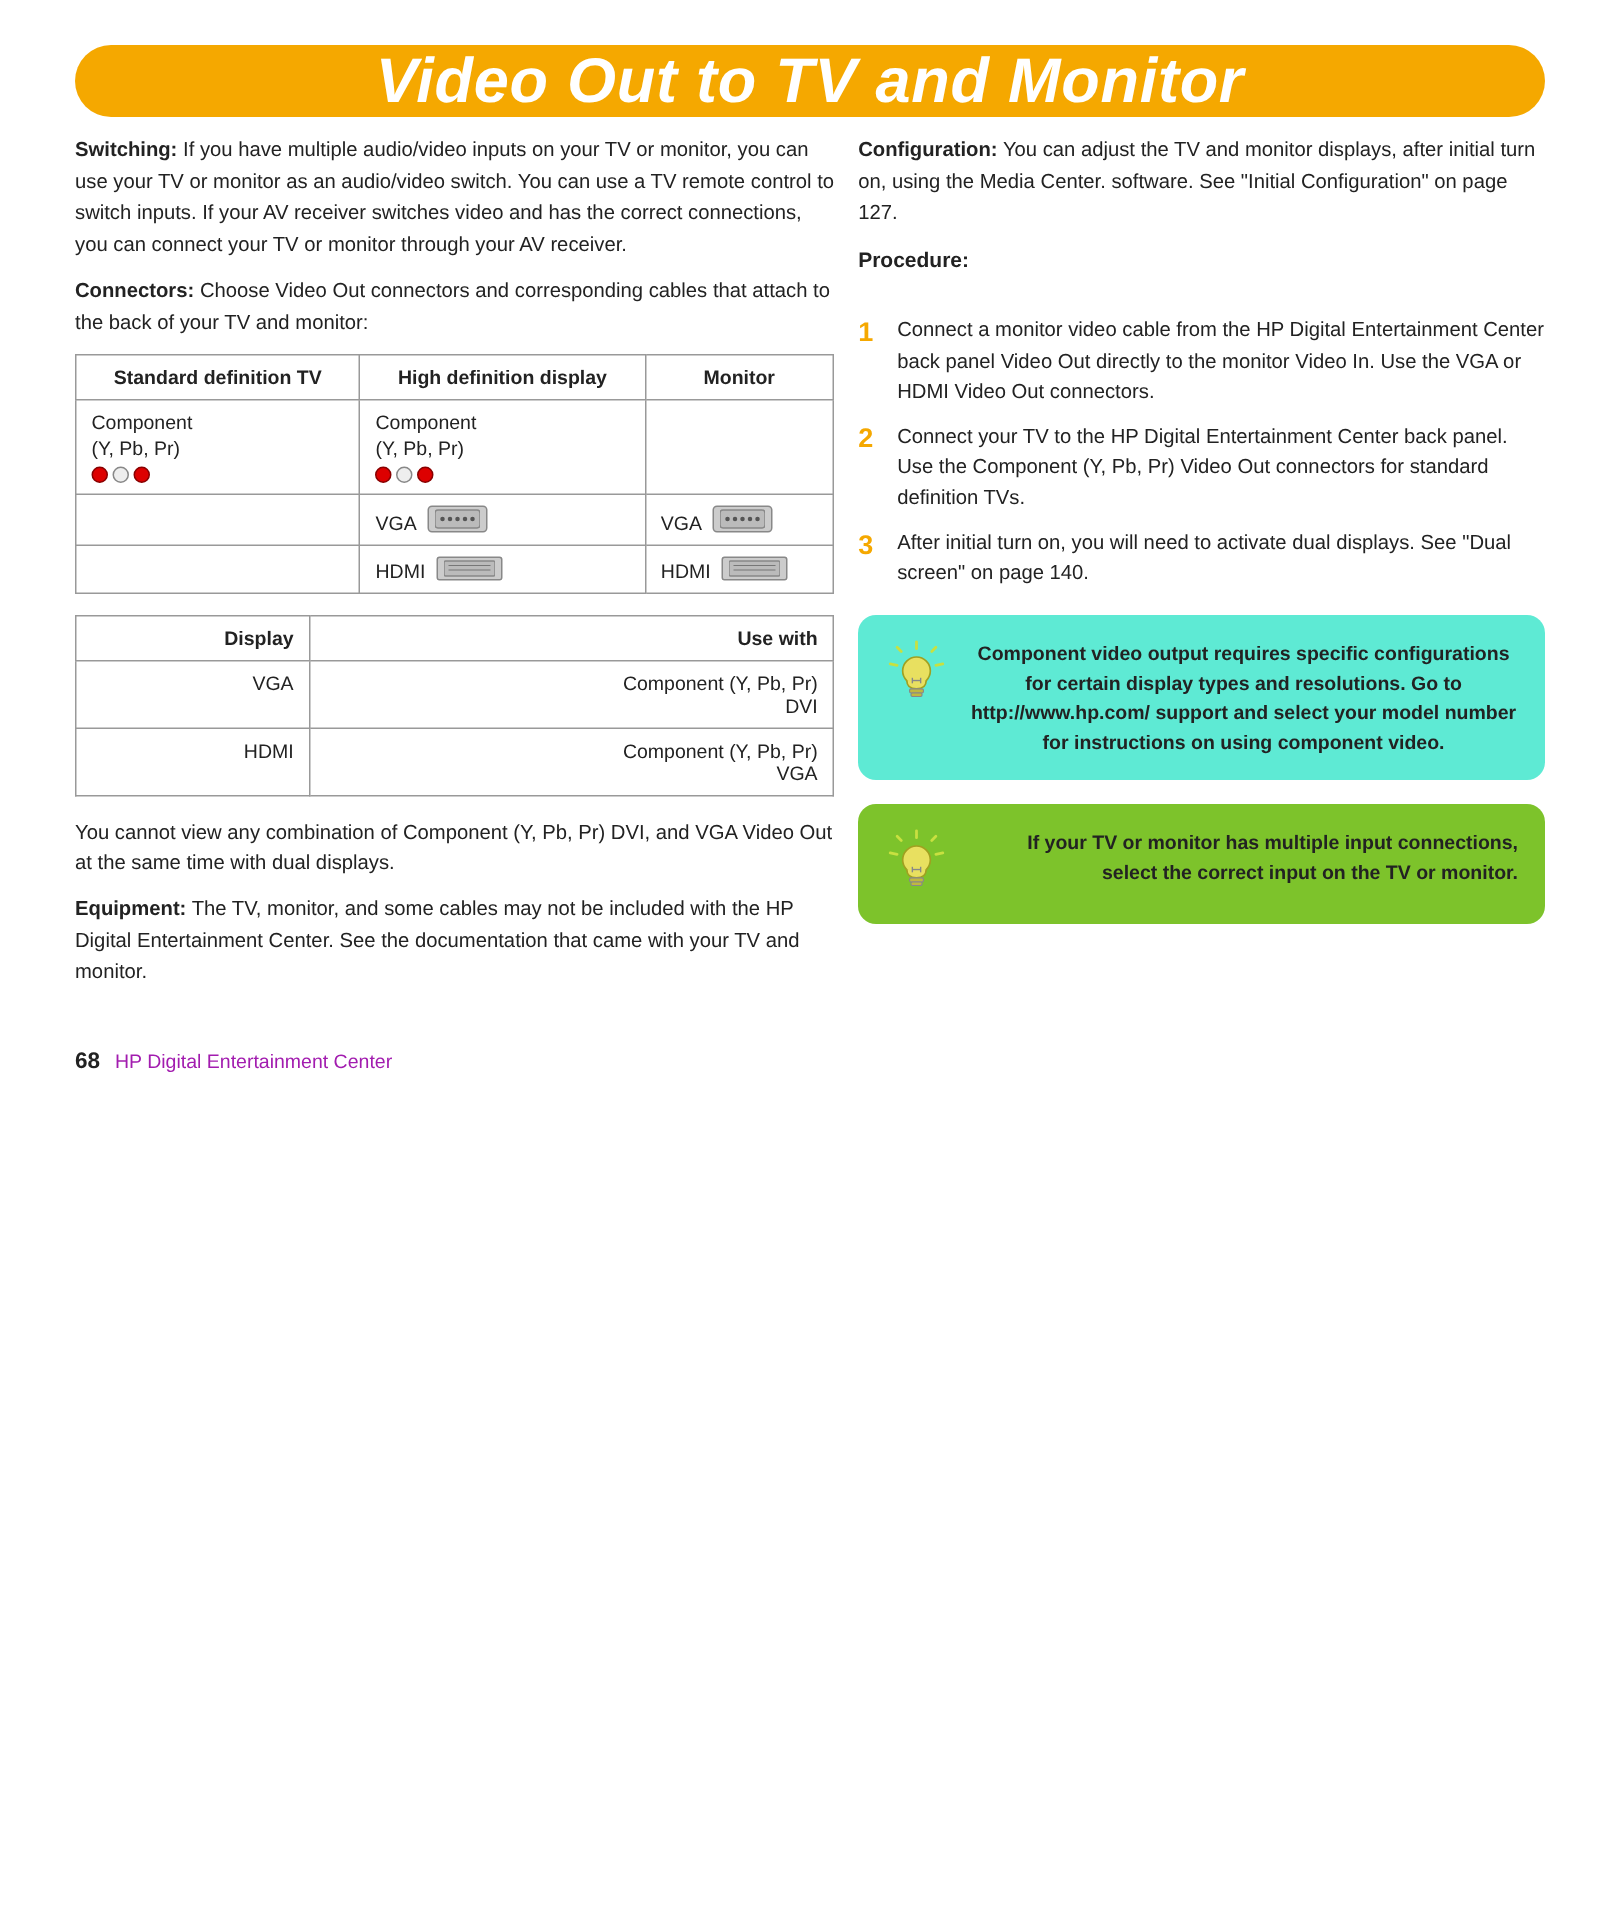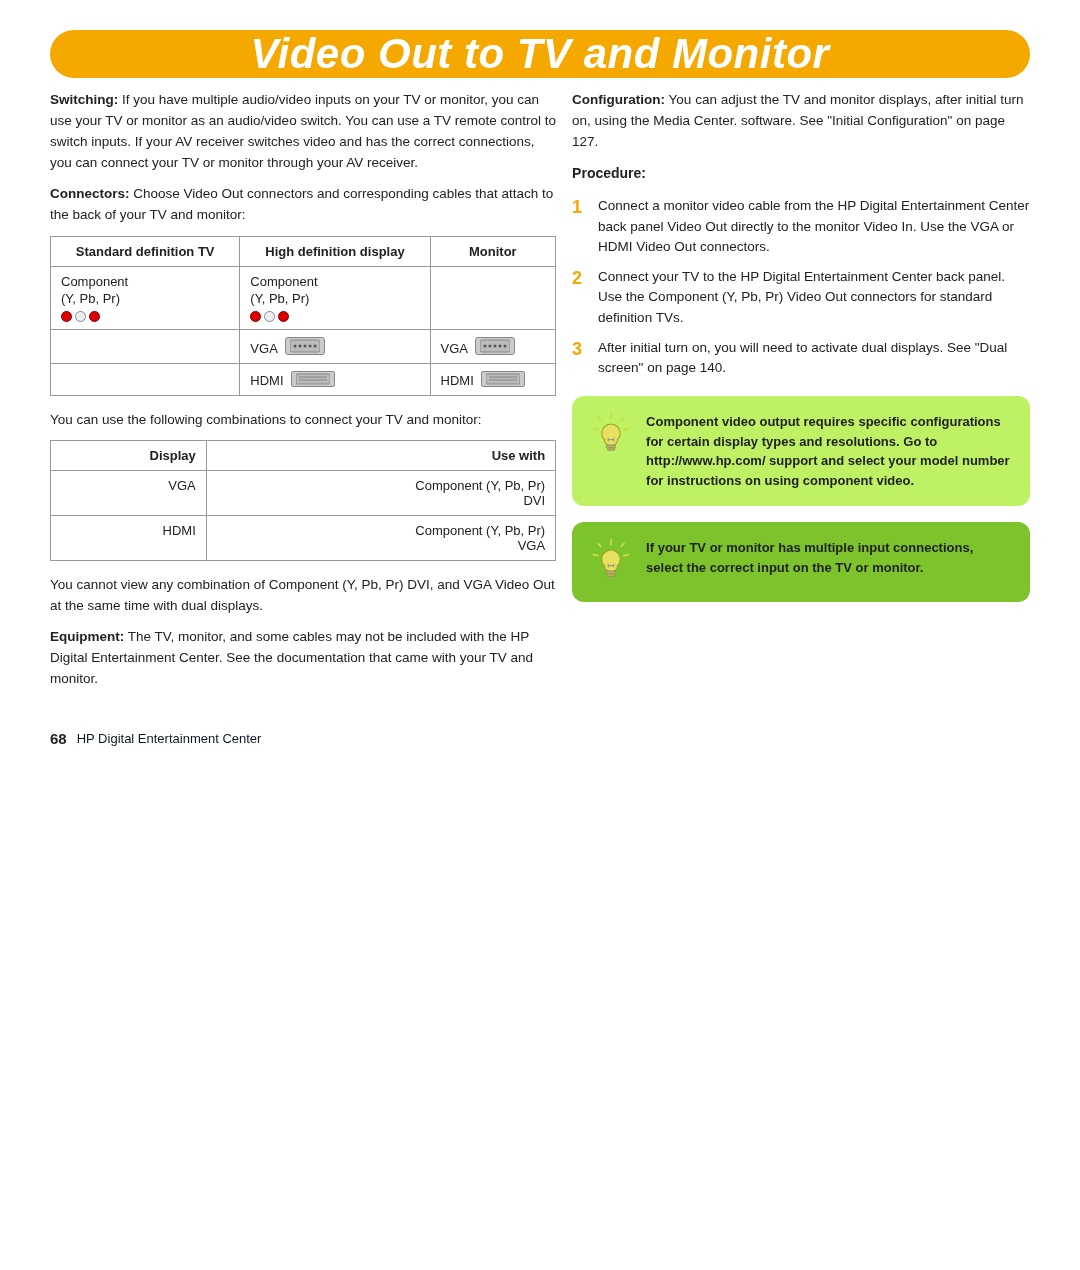"Procedure:" .procedure-label { margin-bottom: 12px -> 26px }
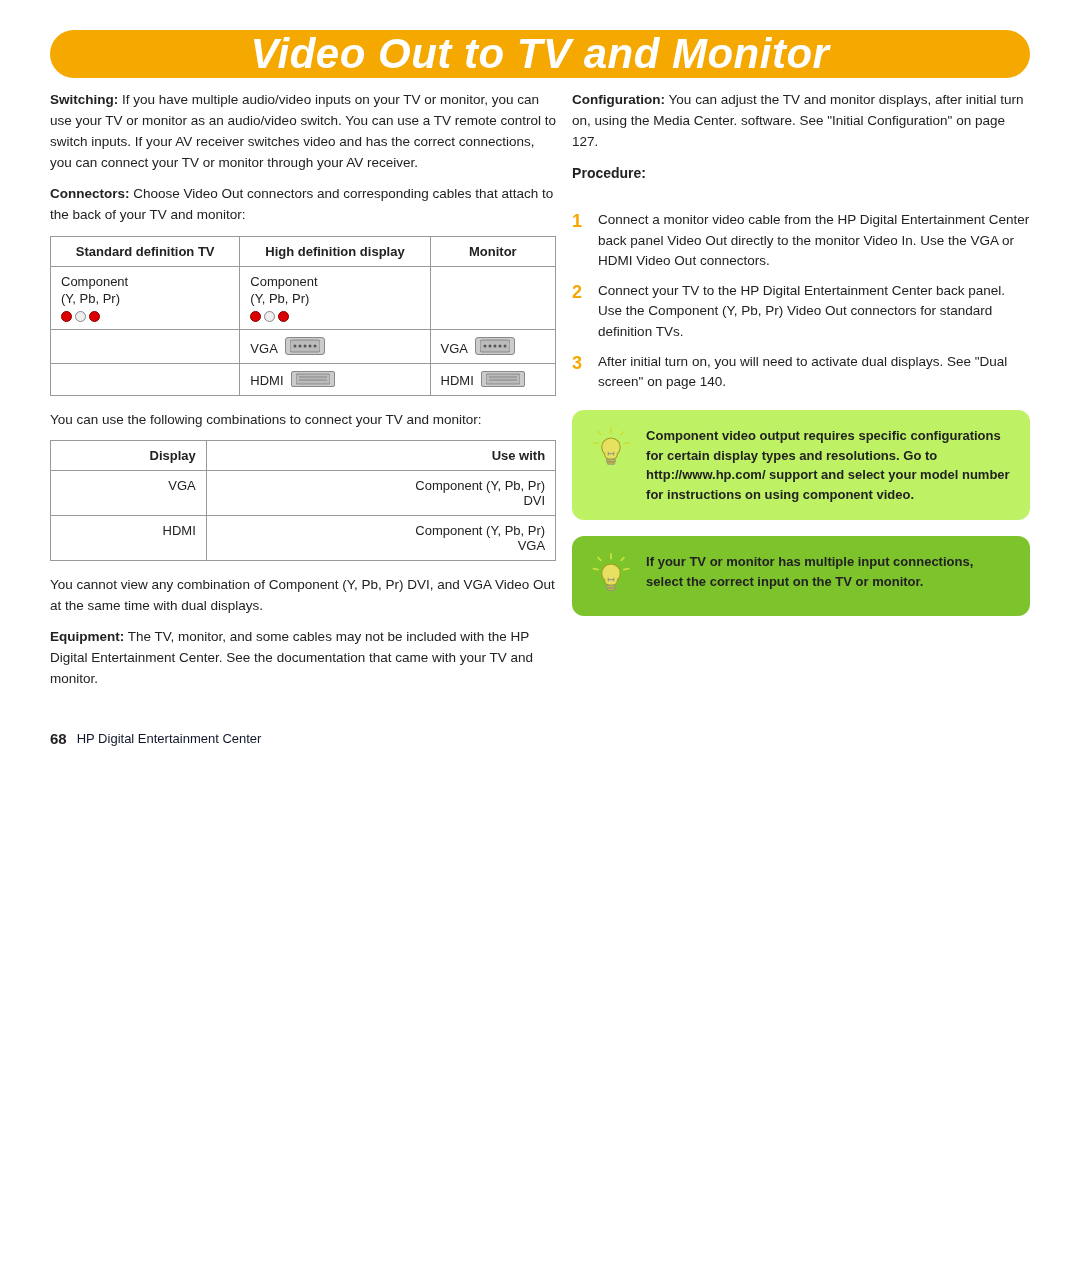"You can use the following" p { html: <p>You can use the following combinations to connect your TV and monitor:</p> -> none }
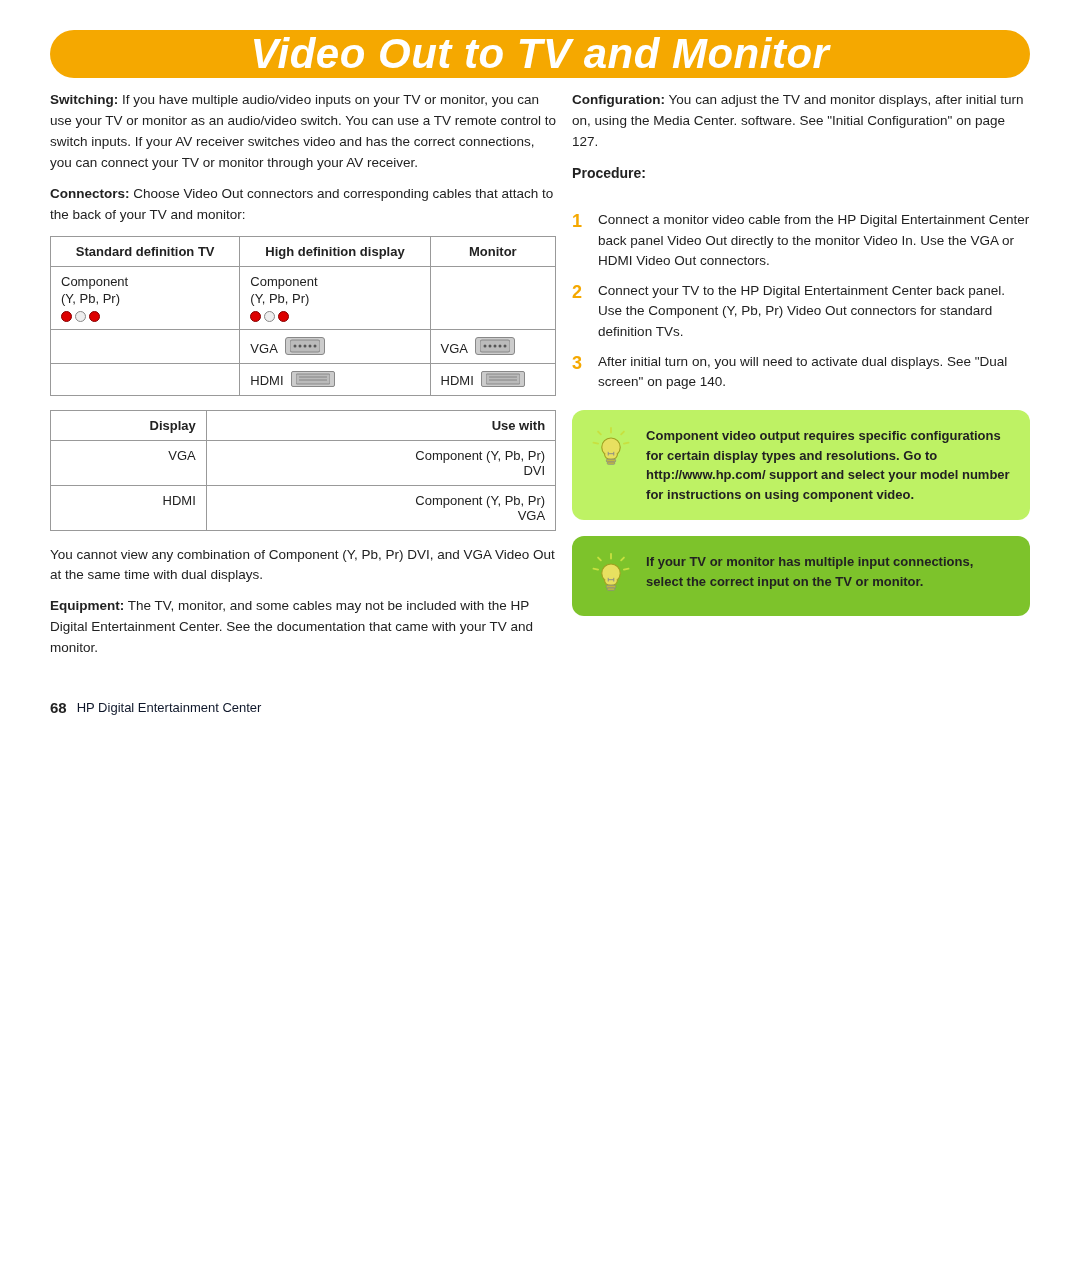"Component video output requires specific" .tip-box.green { background: #bef264 -> #5eead4; text-align: none -> center }
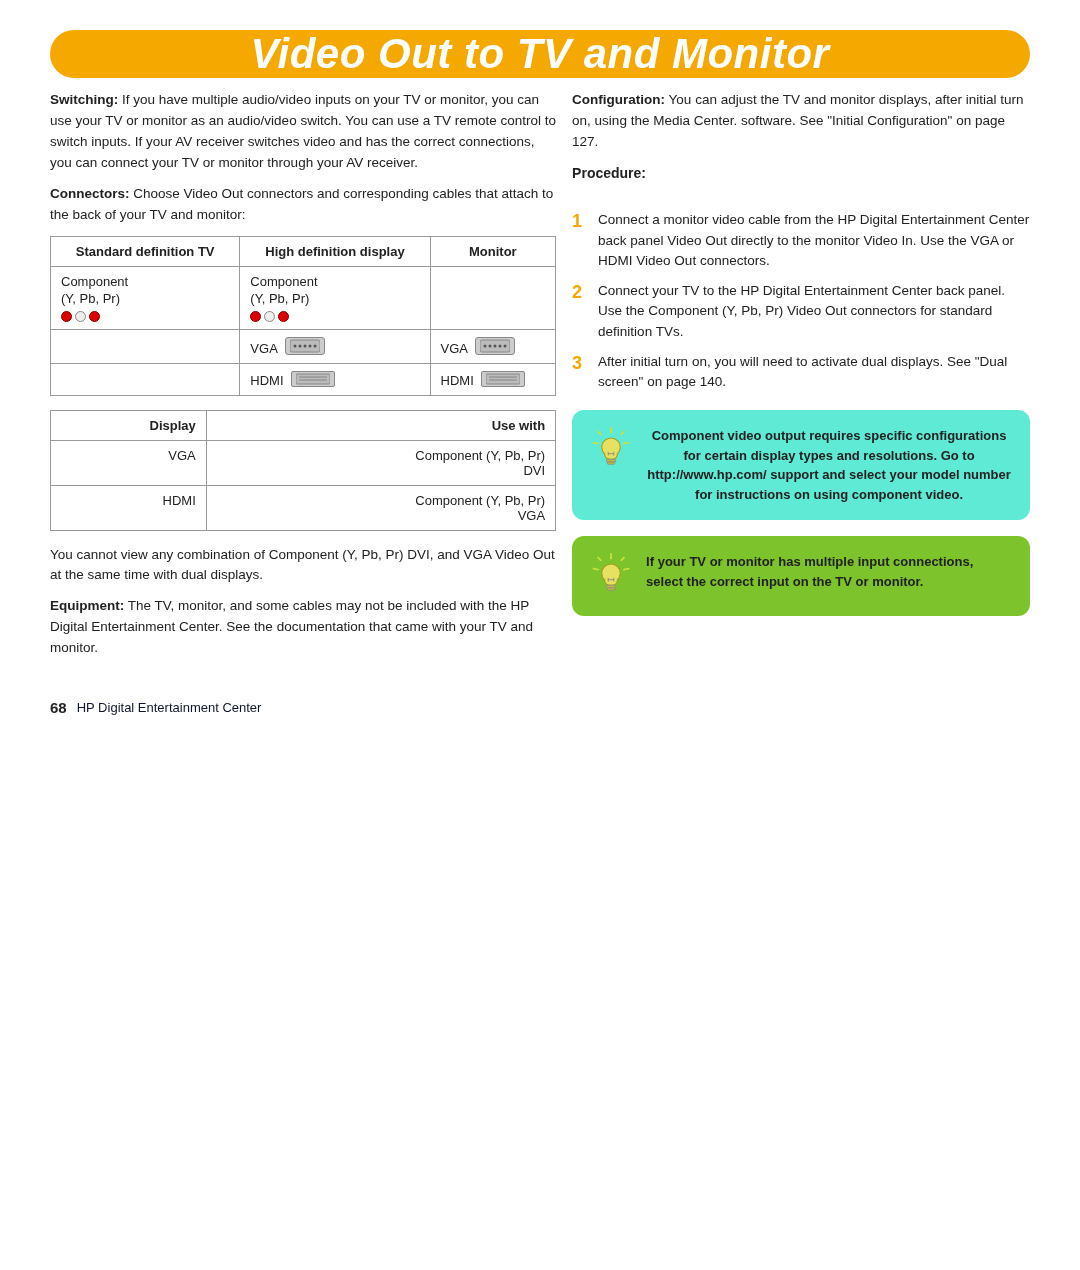"If your TV or monitor" .tip-box.green2 { text-align: none -> right }
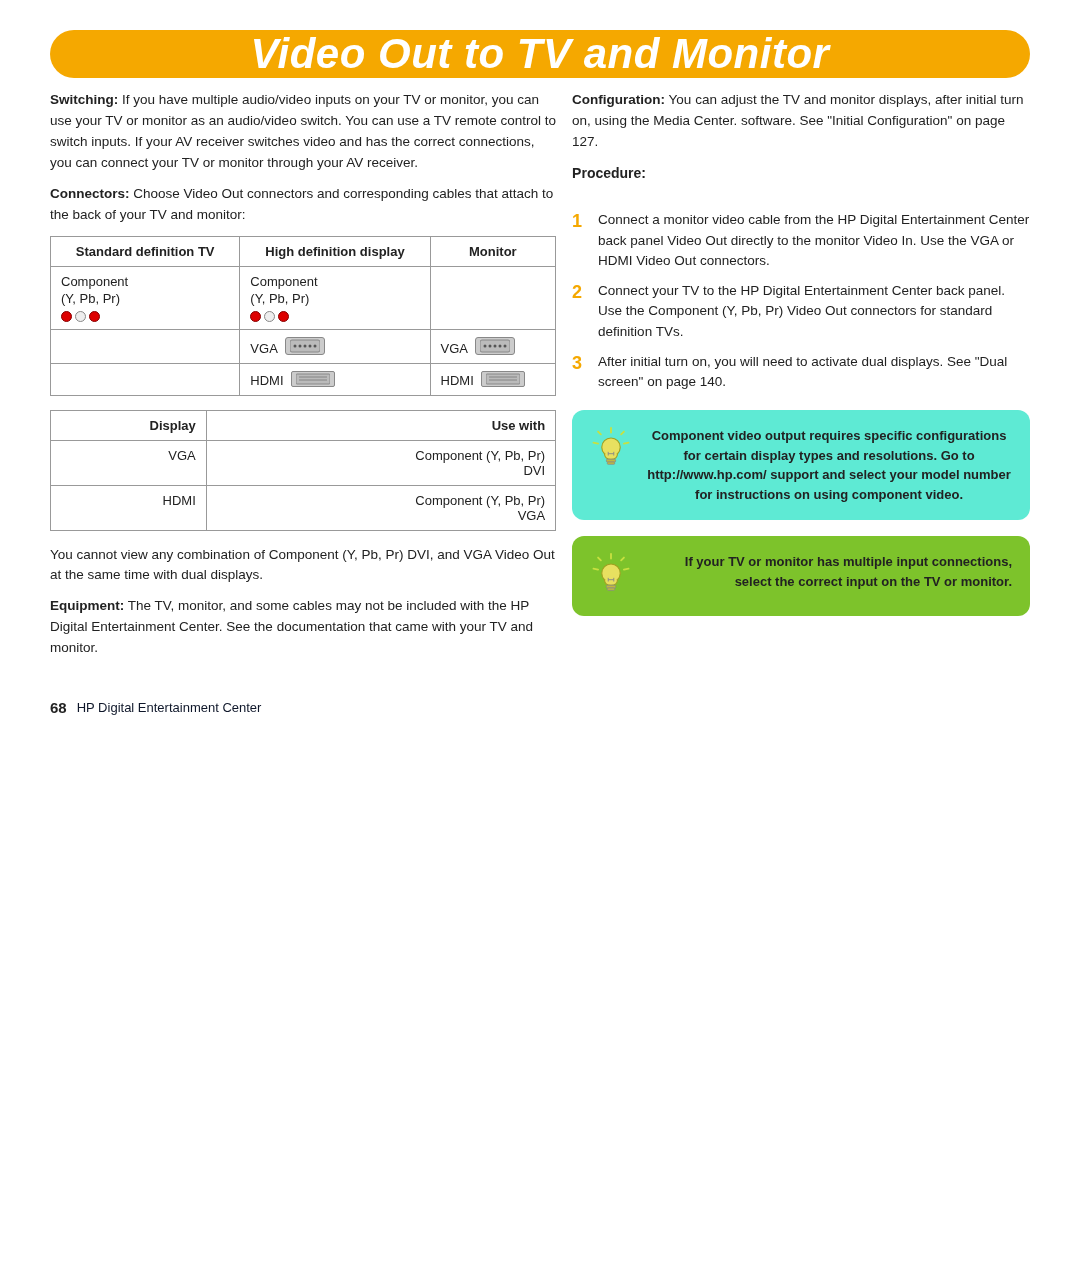"HP Digital Entertainment Center" .footer-text { color: #0f172a -> #a21caf }
